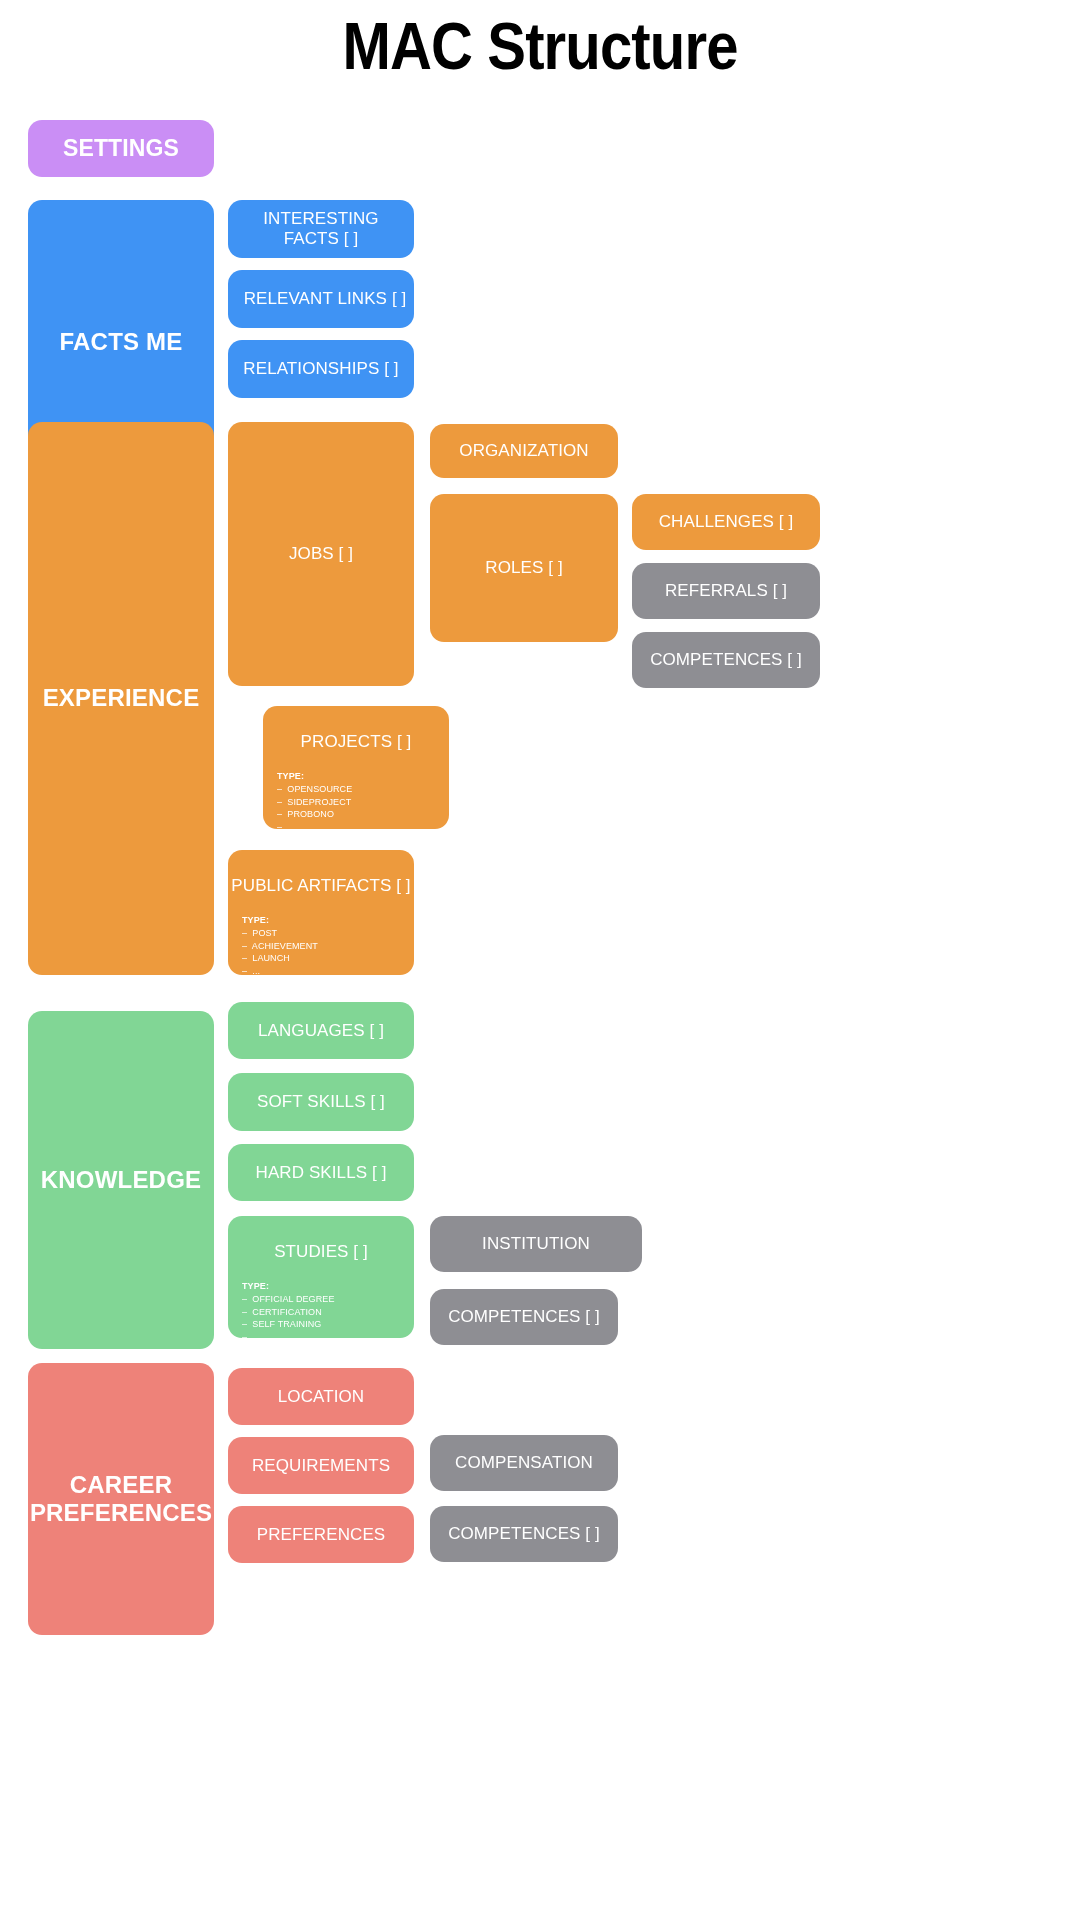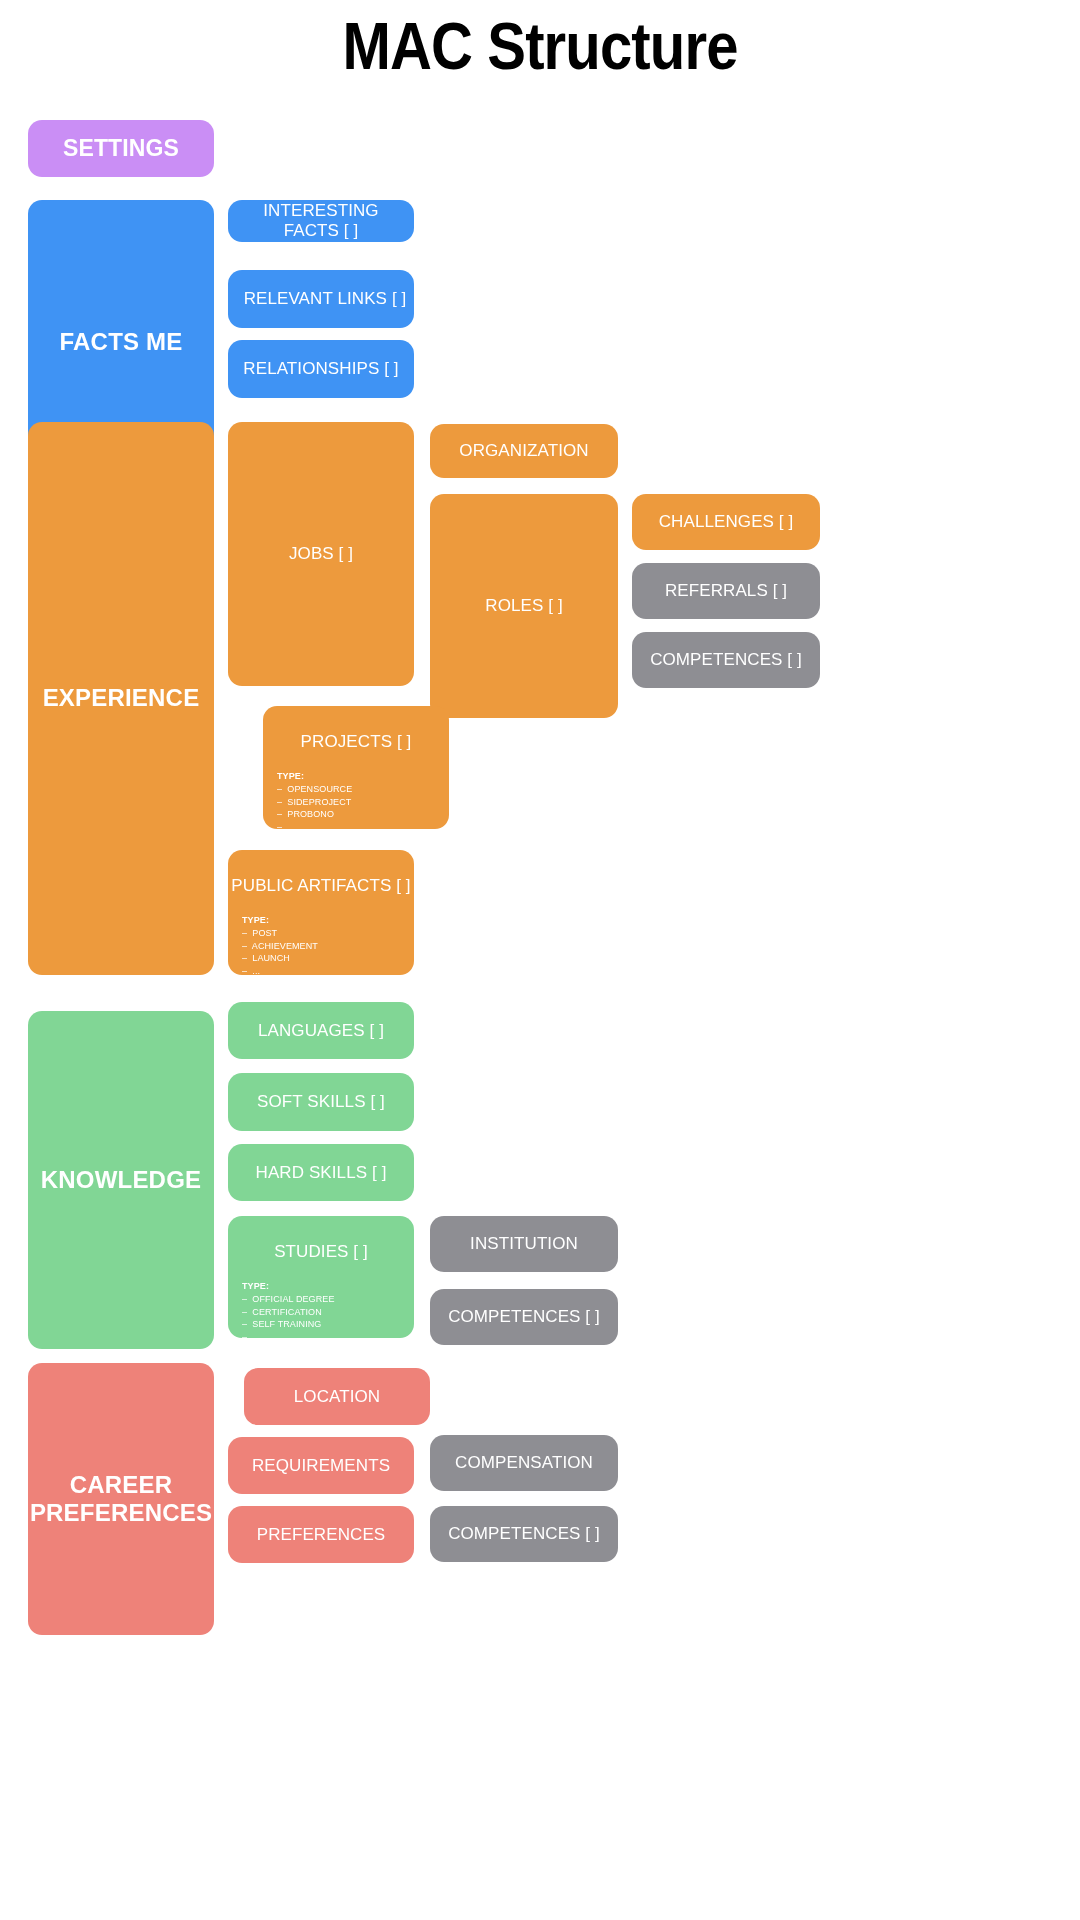"INTERESTING FACTS [ ]" div.card { height: 42px -> 58px }
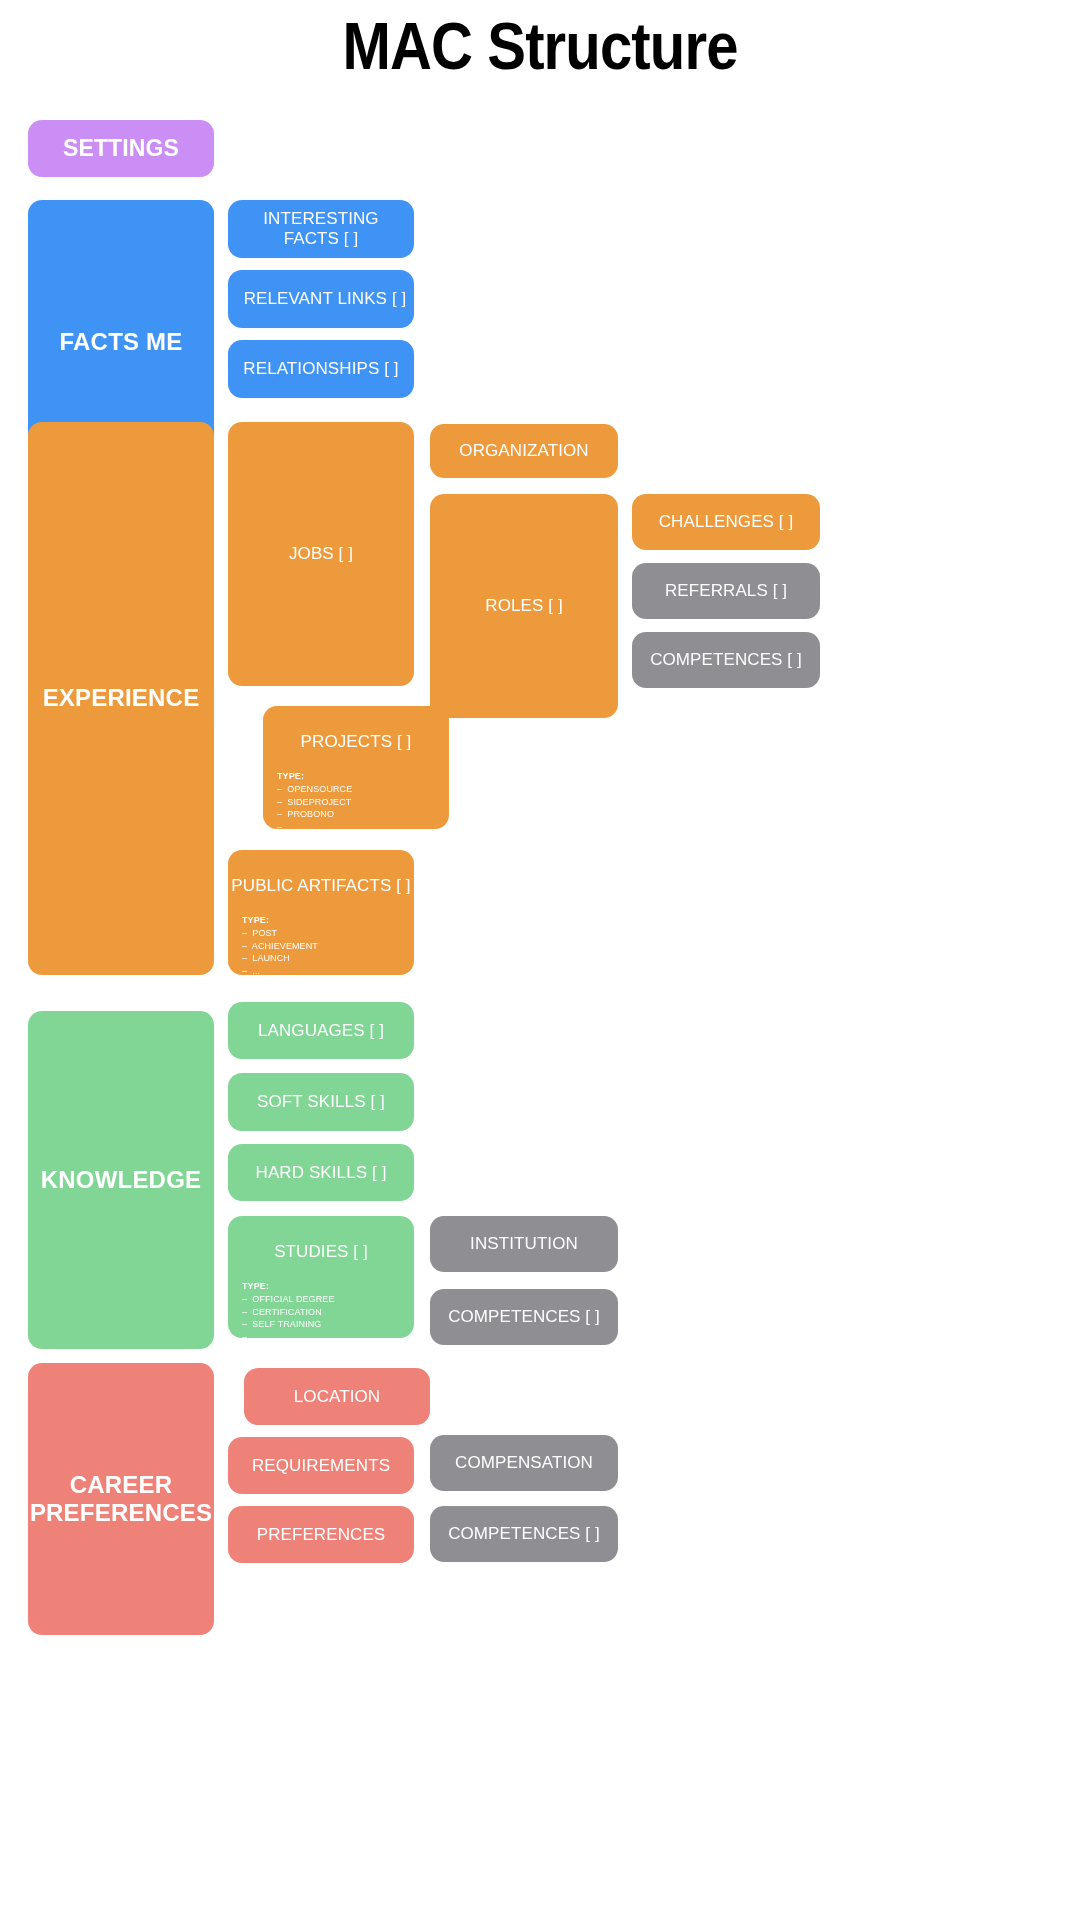"ROLES [ ]" div.card { height: 224px -> 148px }
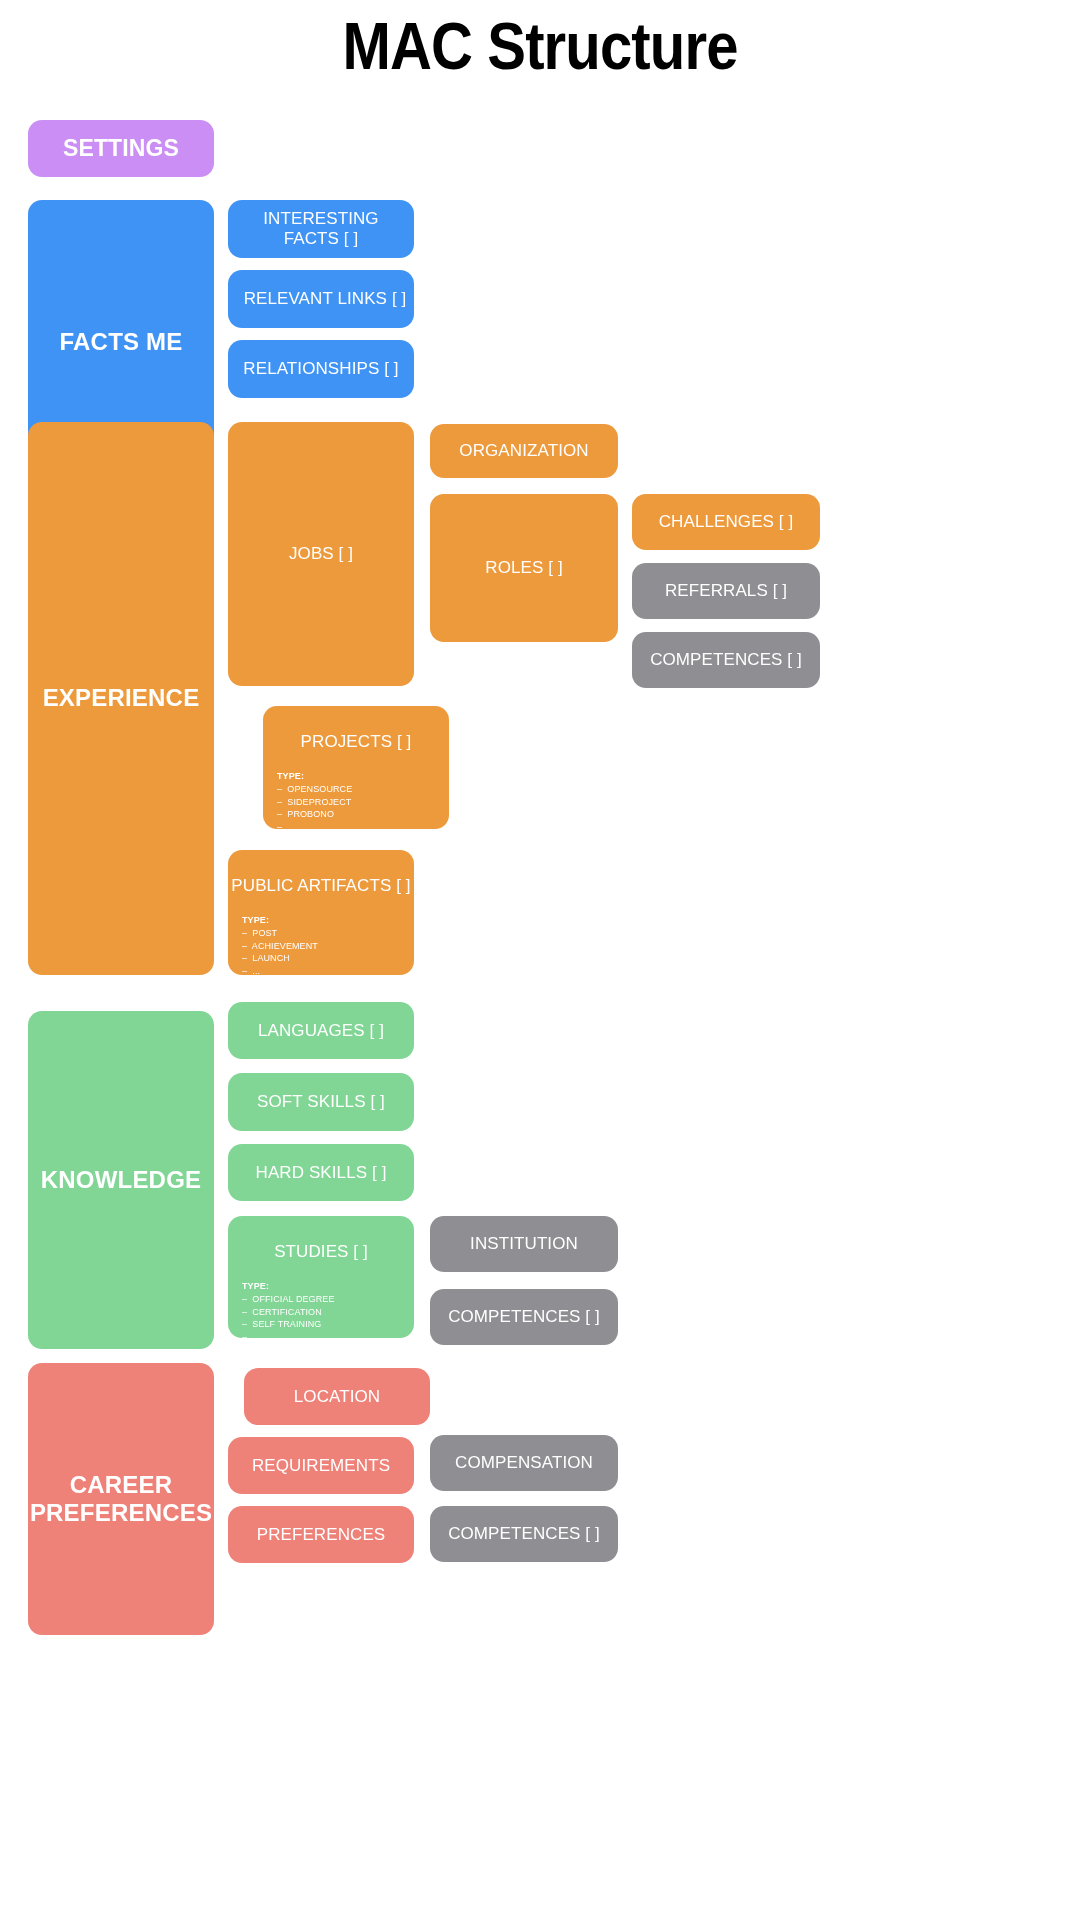"INSTITUTION" div.card { width: 188px -> 212px }
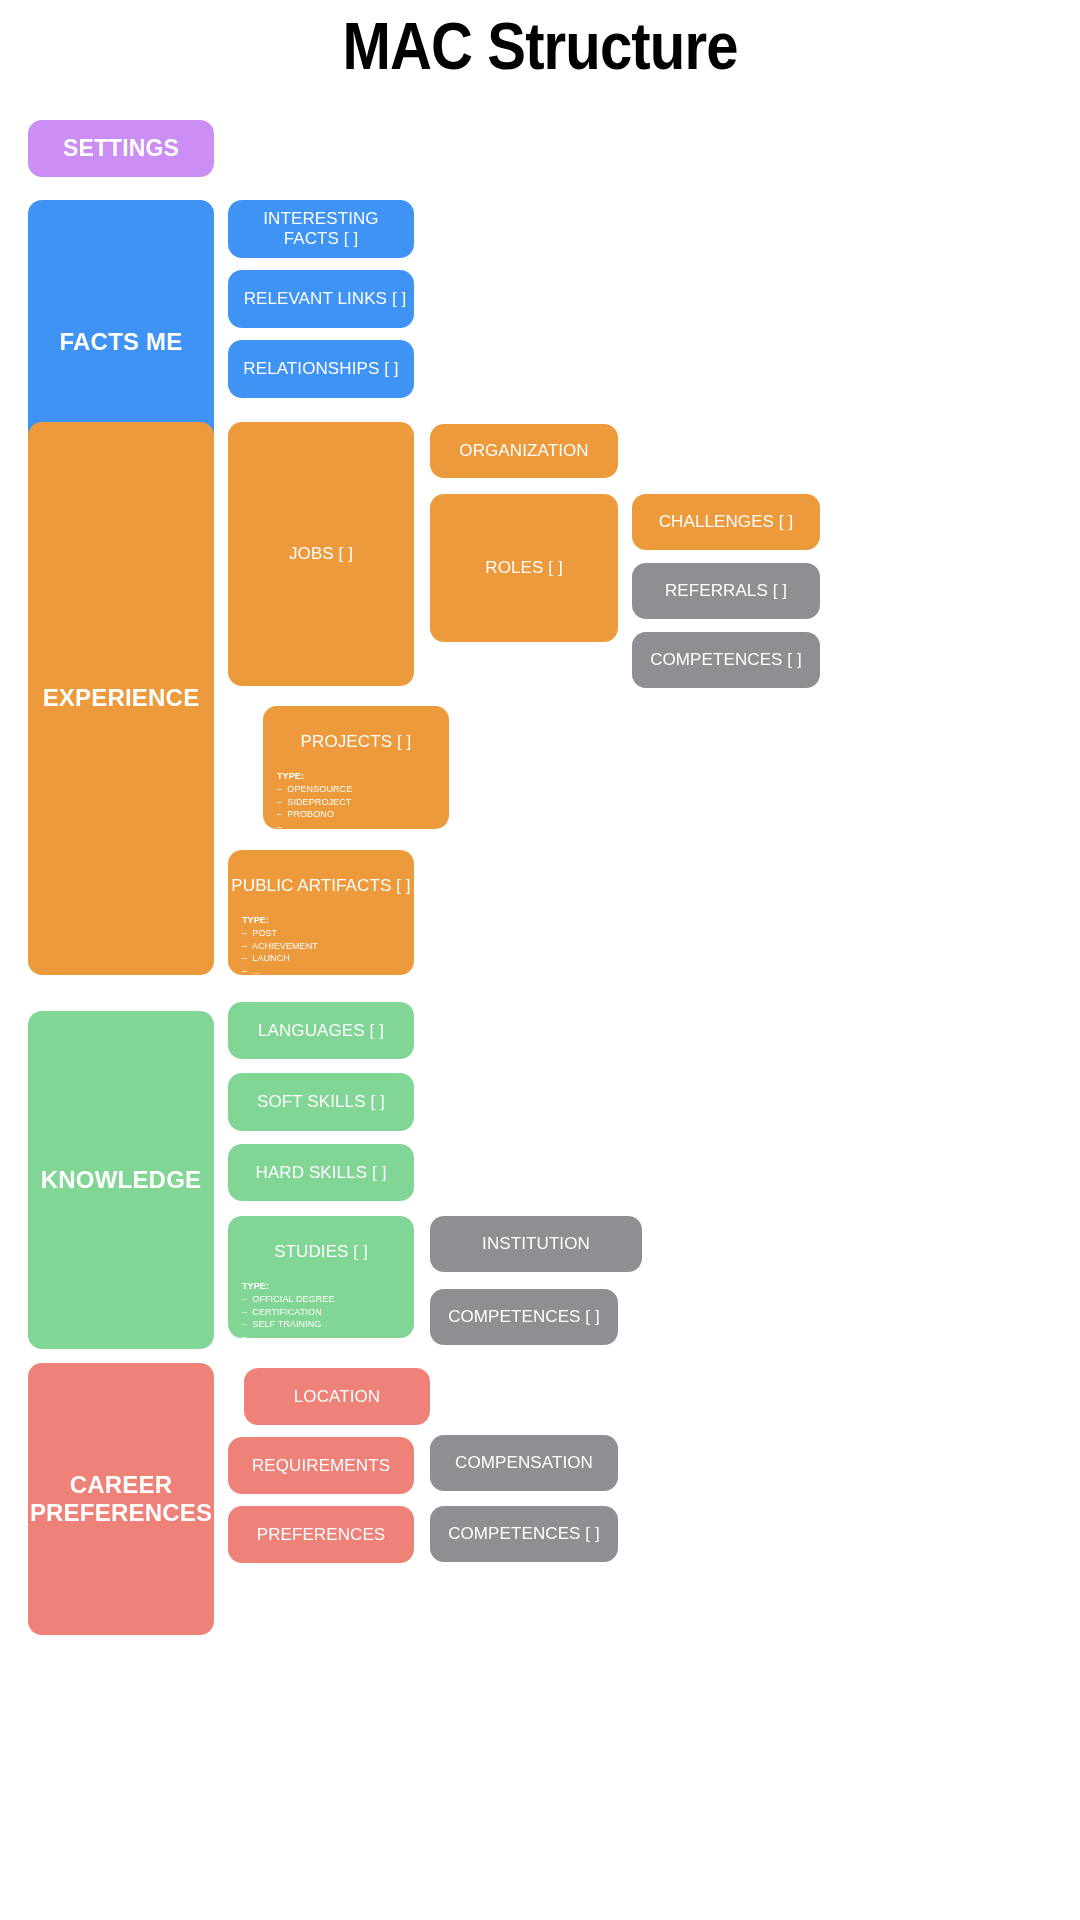"LOCATION" div.card { margin-left: 16px -> none }
